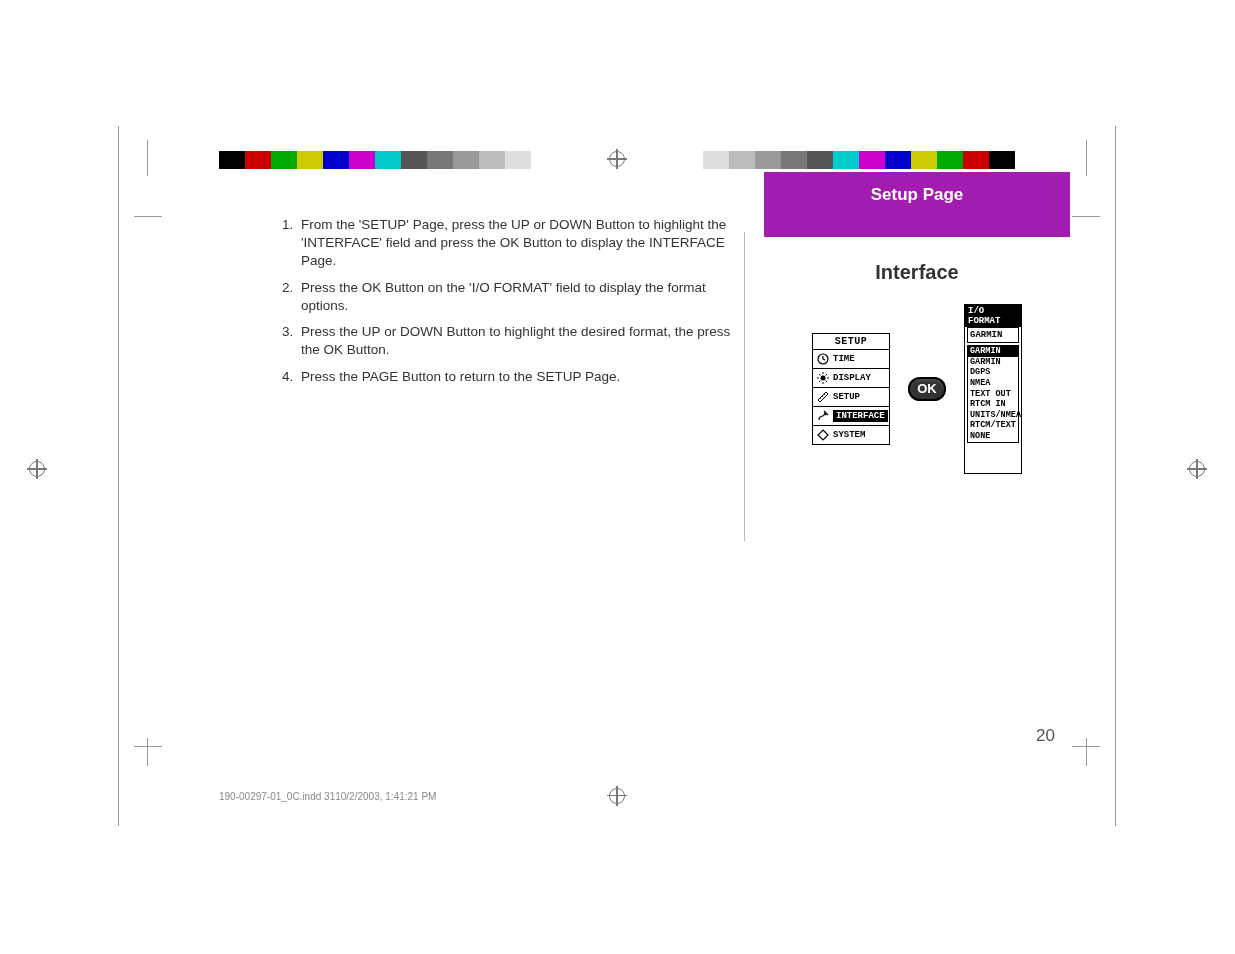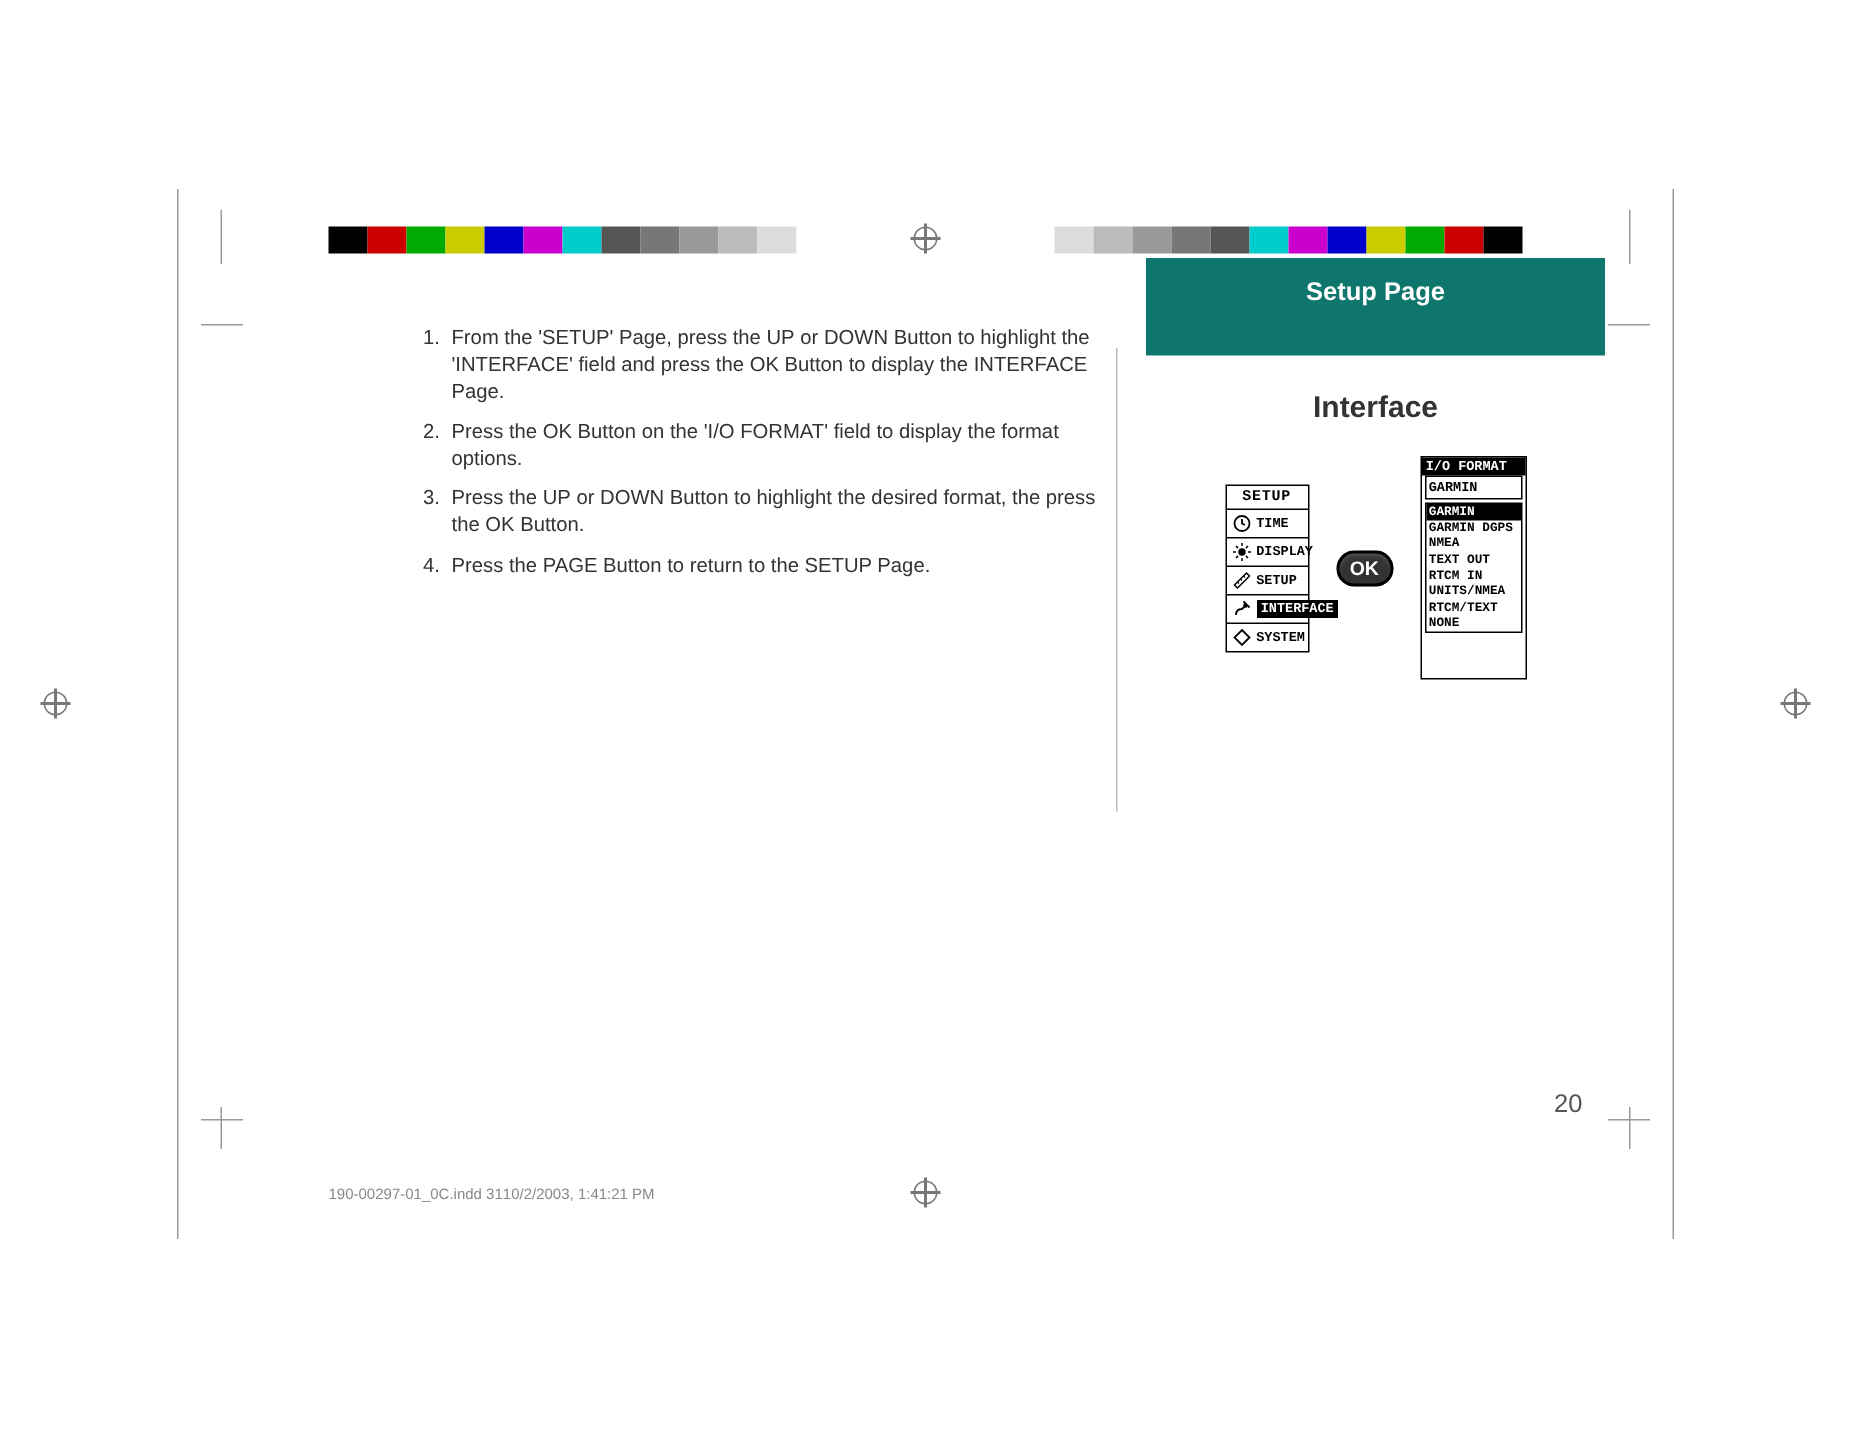"Setup Page" .sidebar-header { background: #0f766e -> #a21caf }
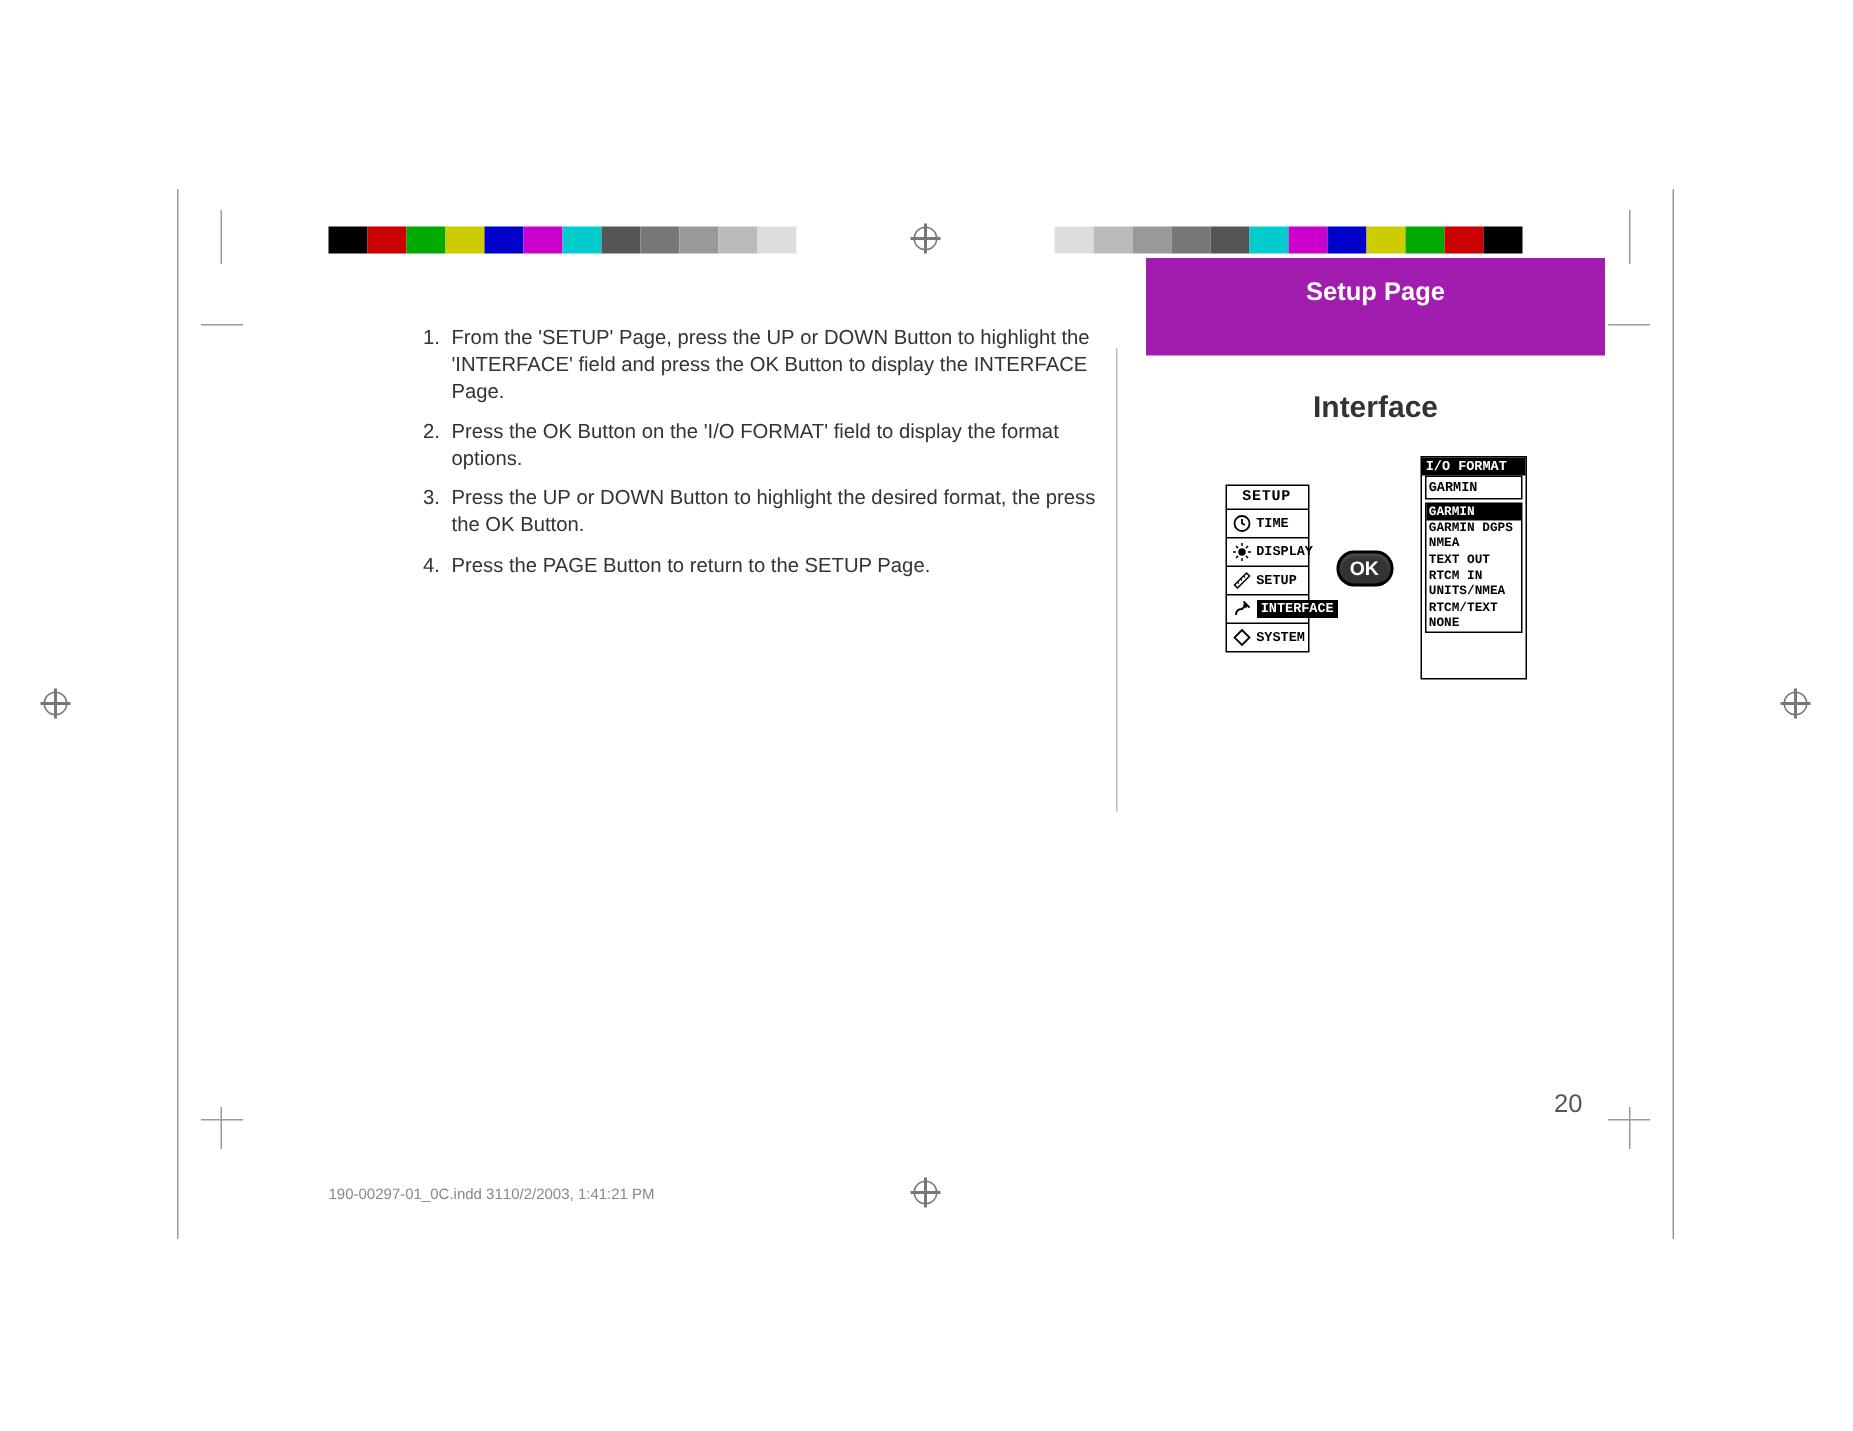"I/O FORMAT" .lcd-format { width: 71px -> 58px }
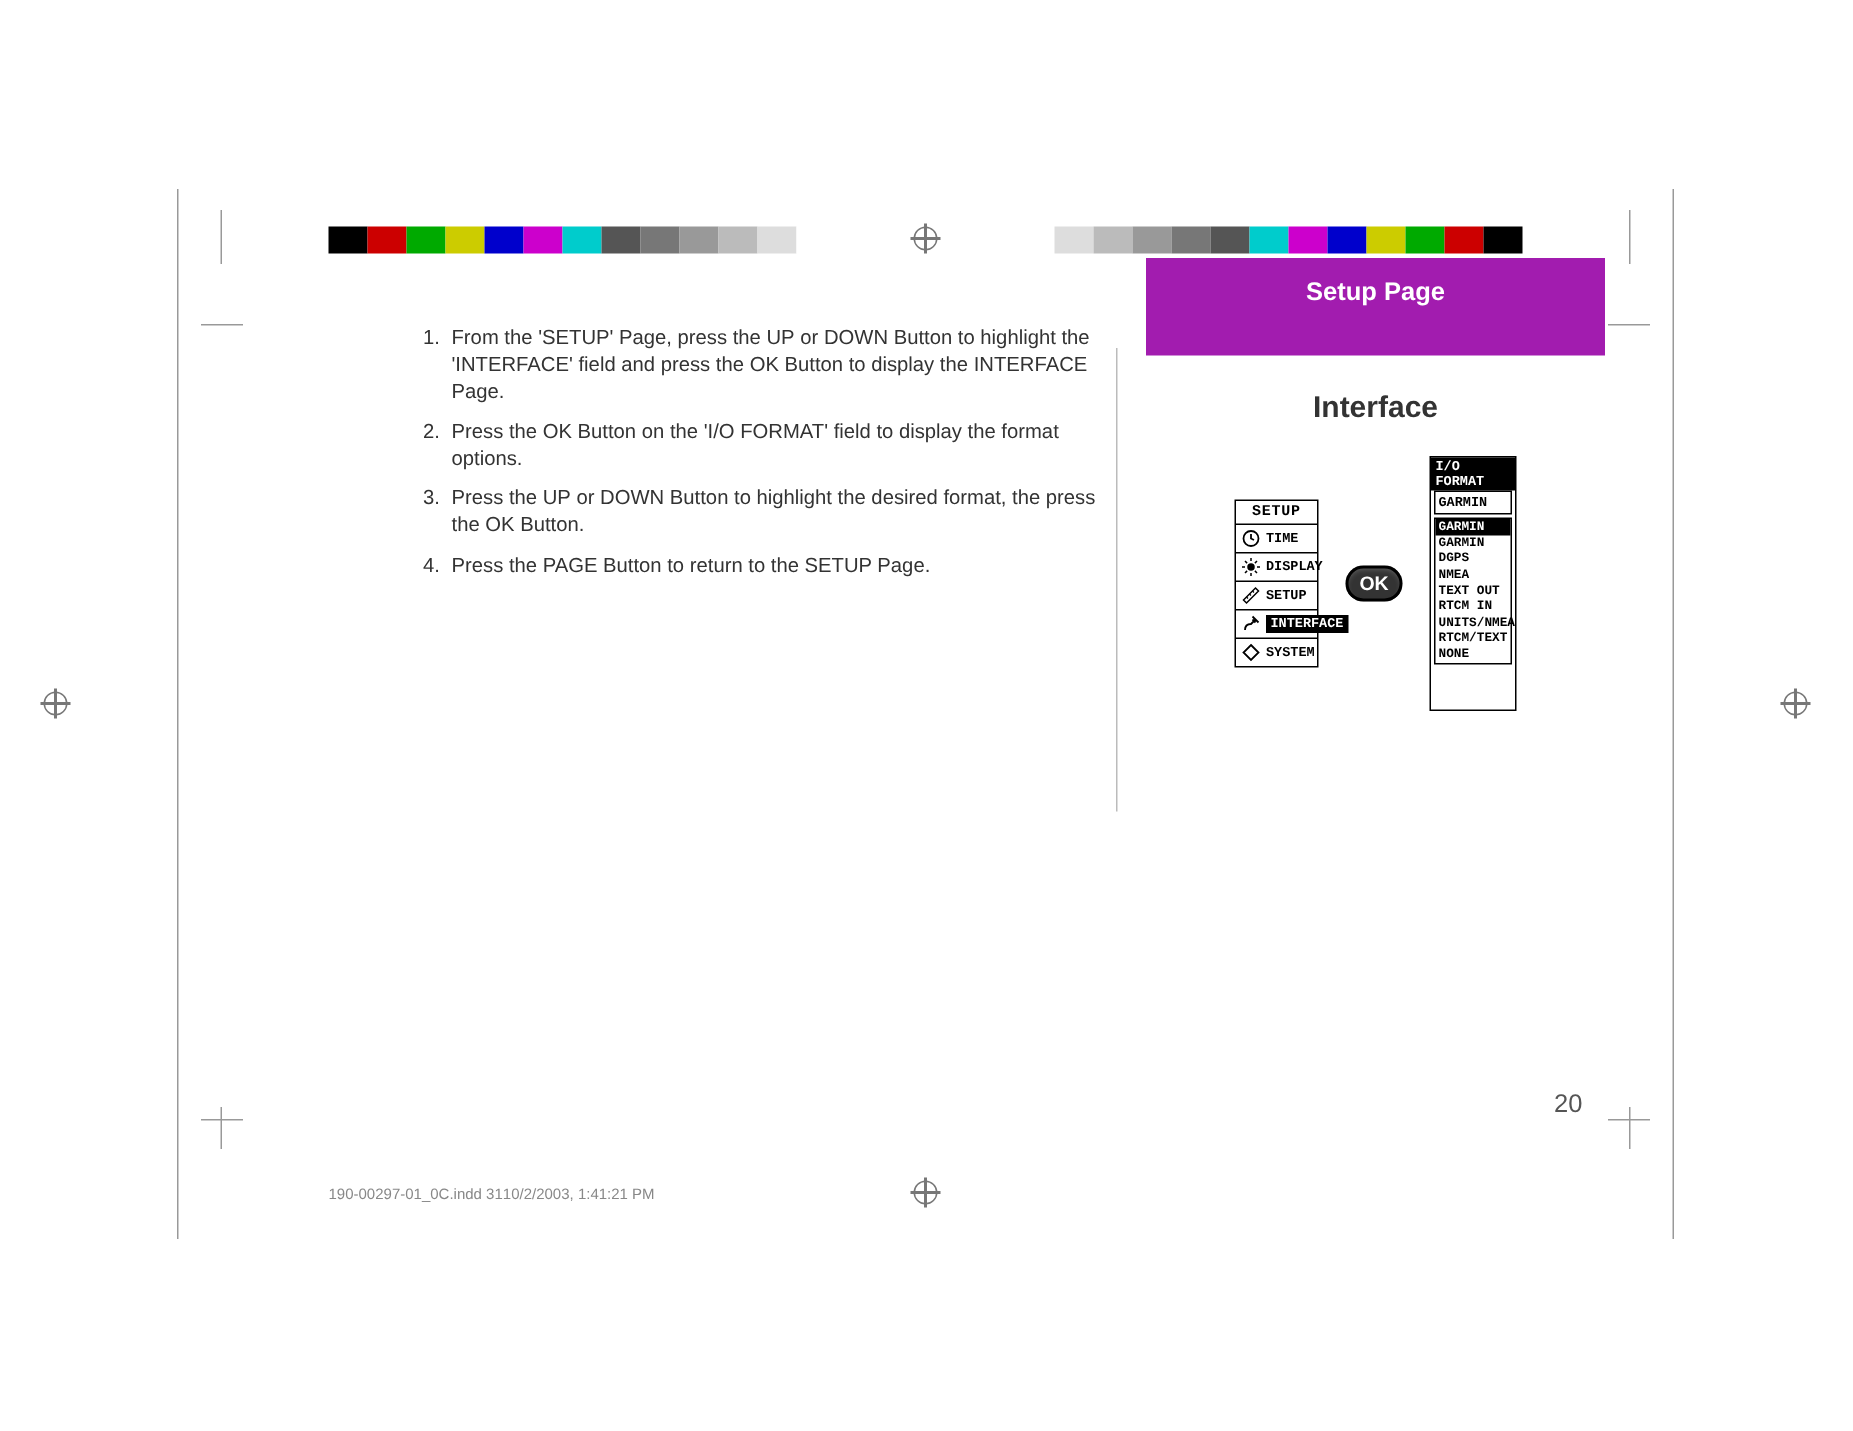"SETUP" .lcd-setup { width: 56px -> 78px }
